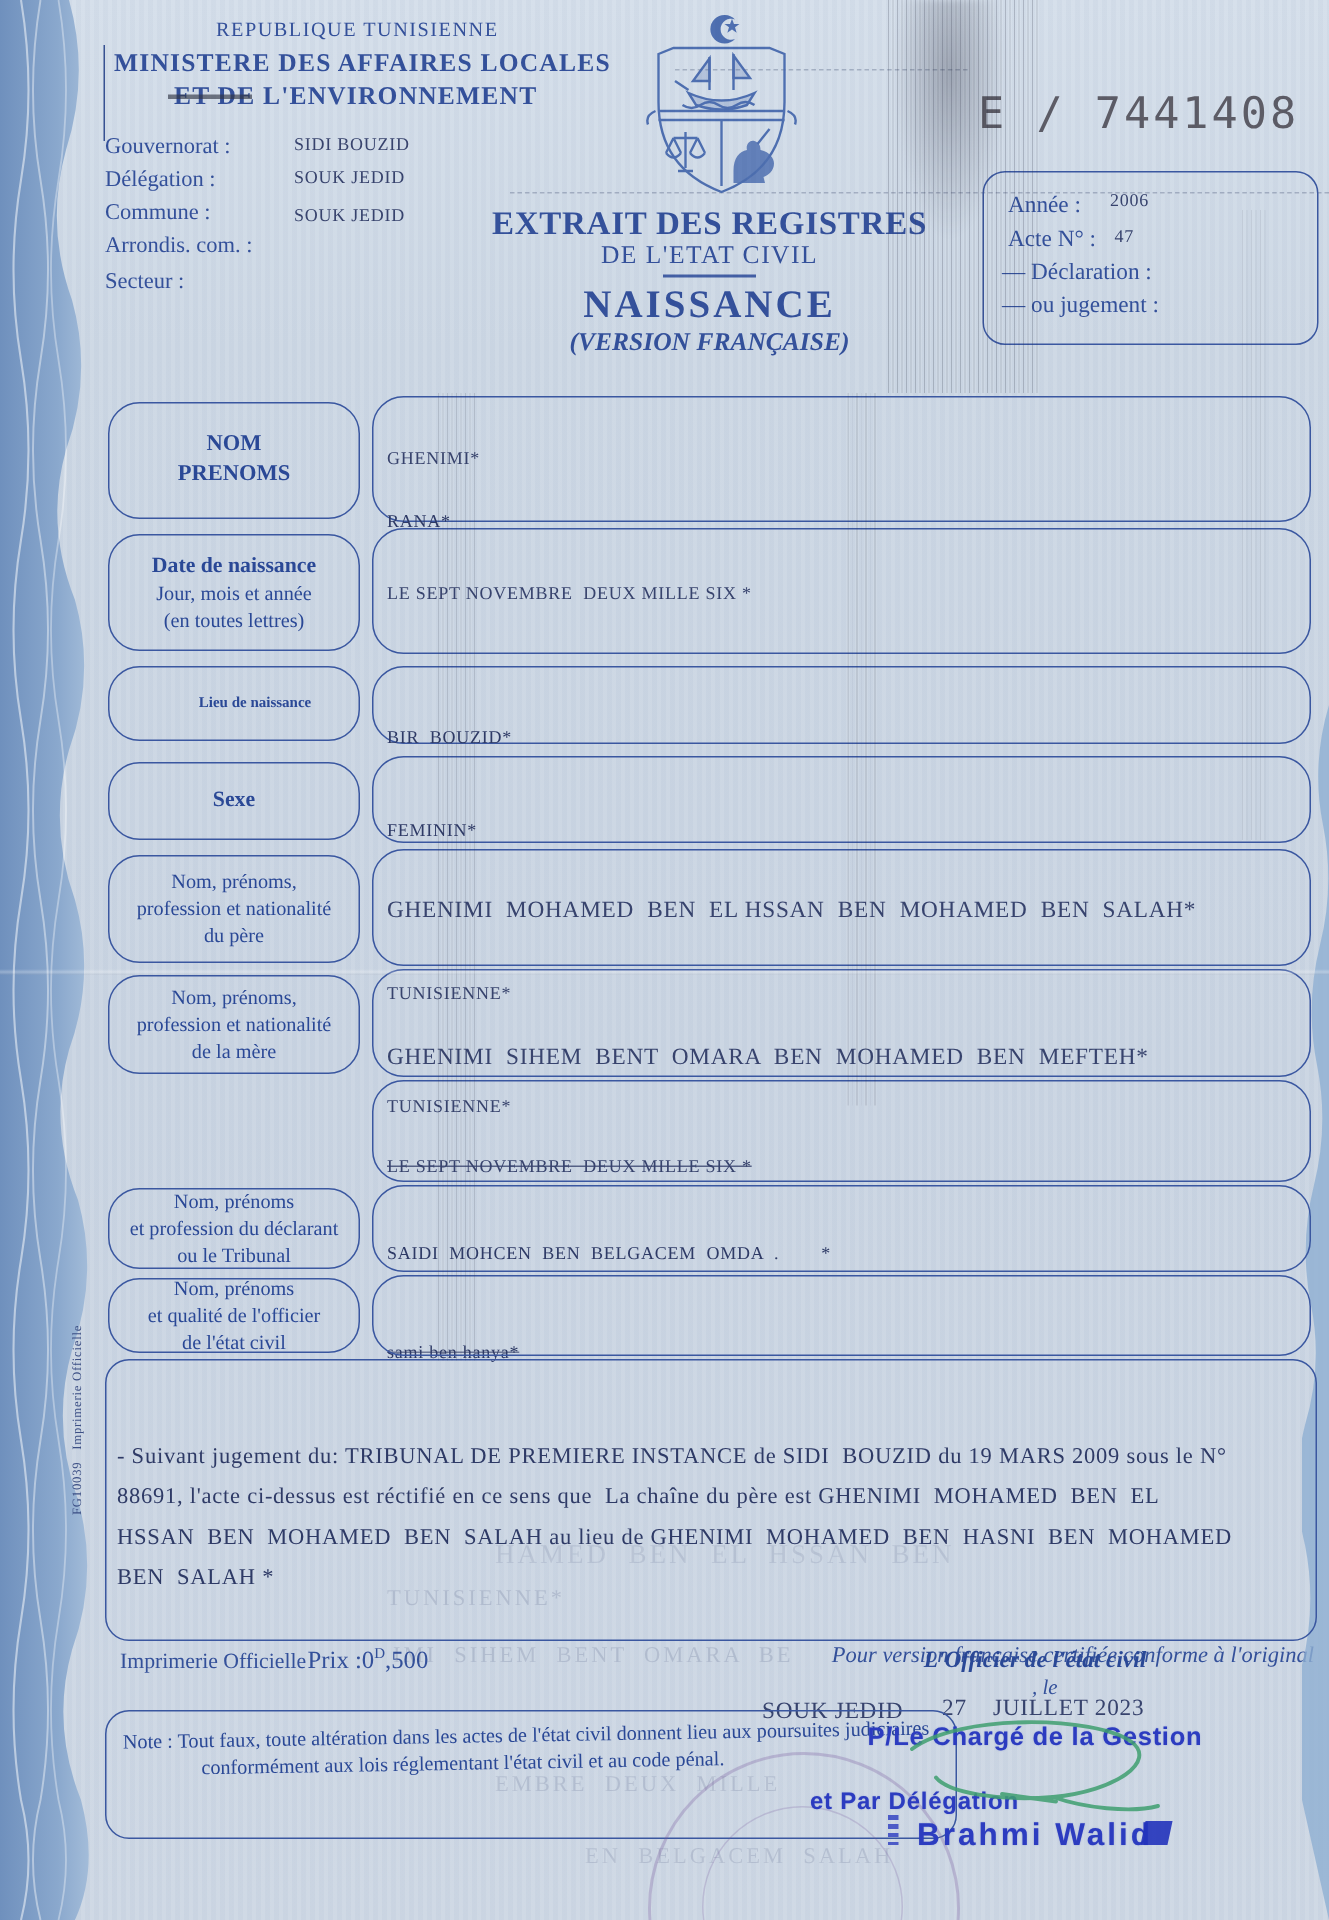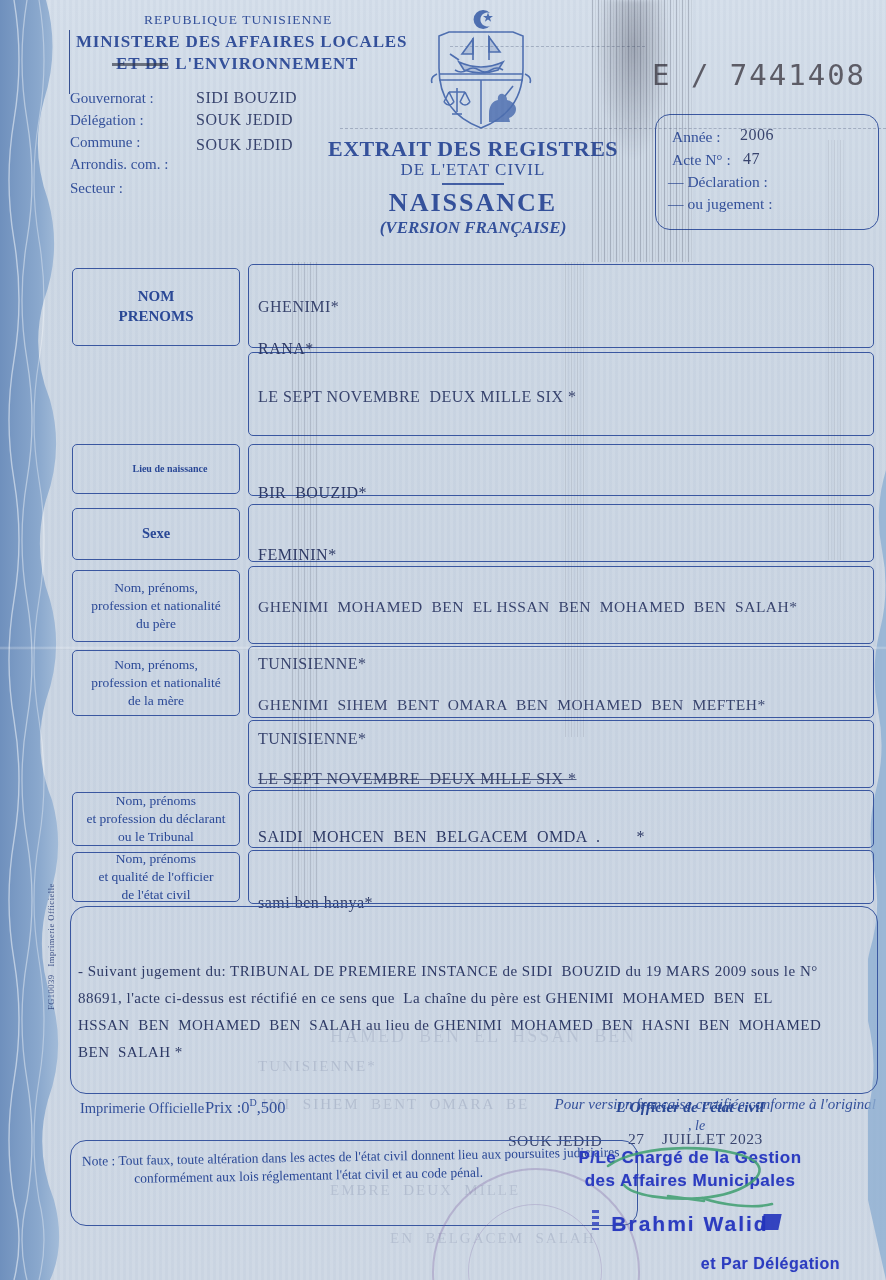"NOM" .lblbox,.valbox { border-radius: 5px -> 21px }
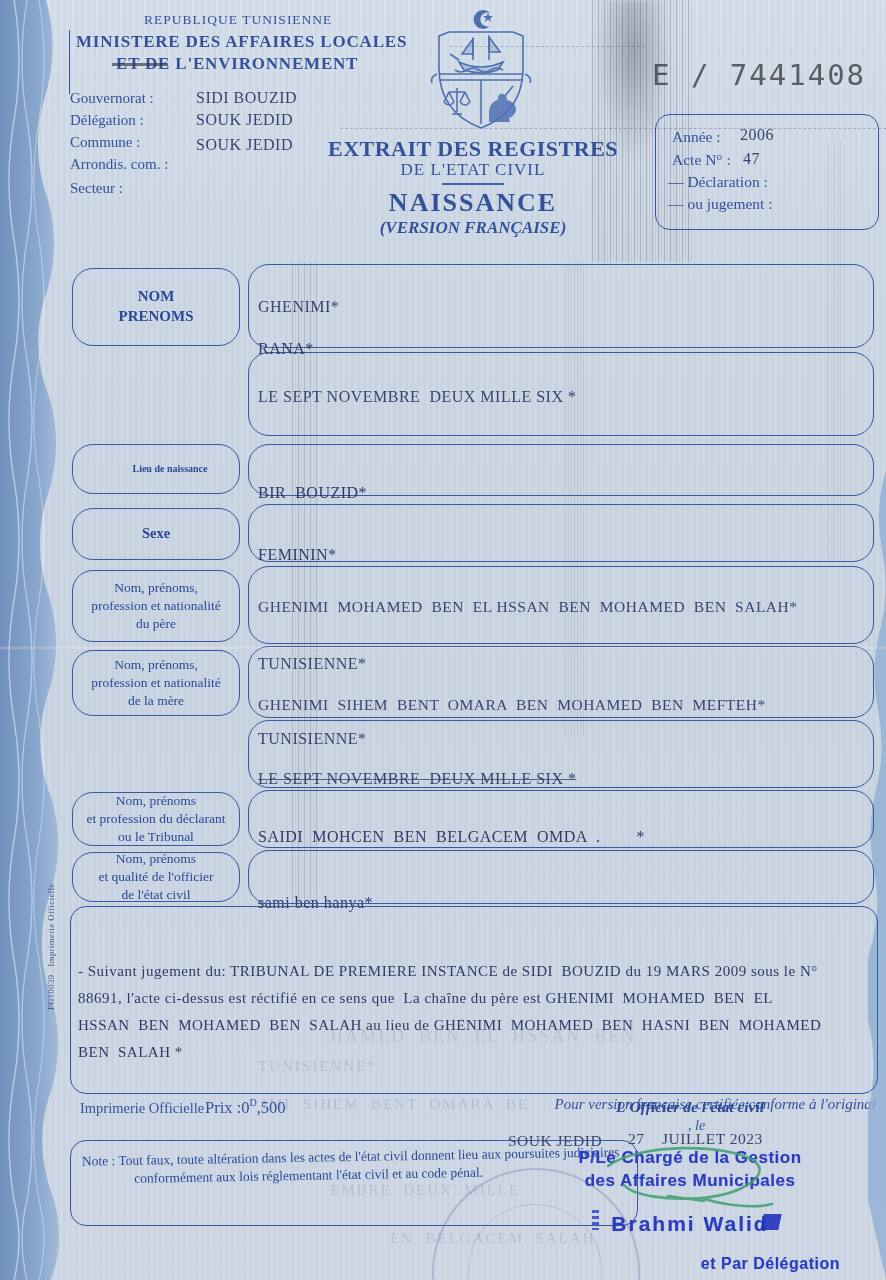"RANA*" .typed { font-size: 16px -> 12px }
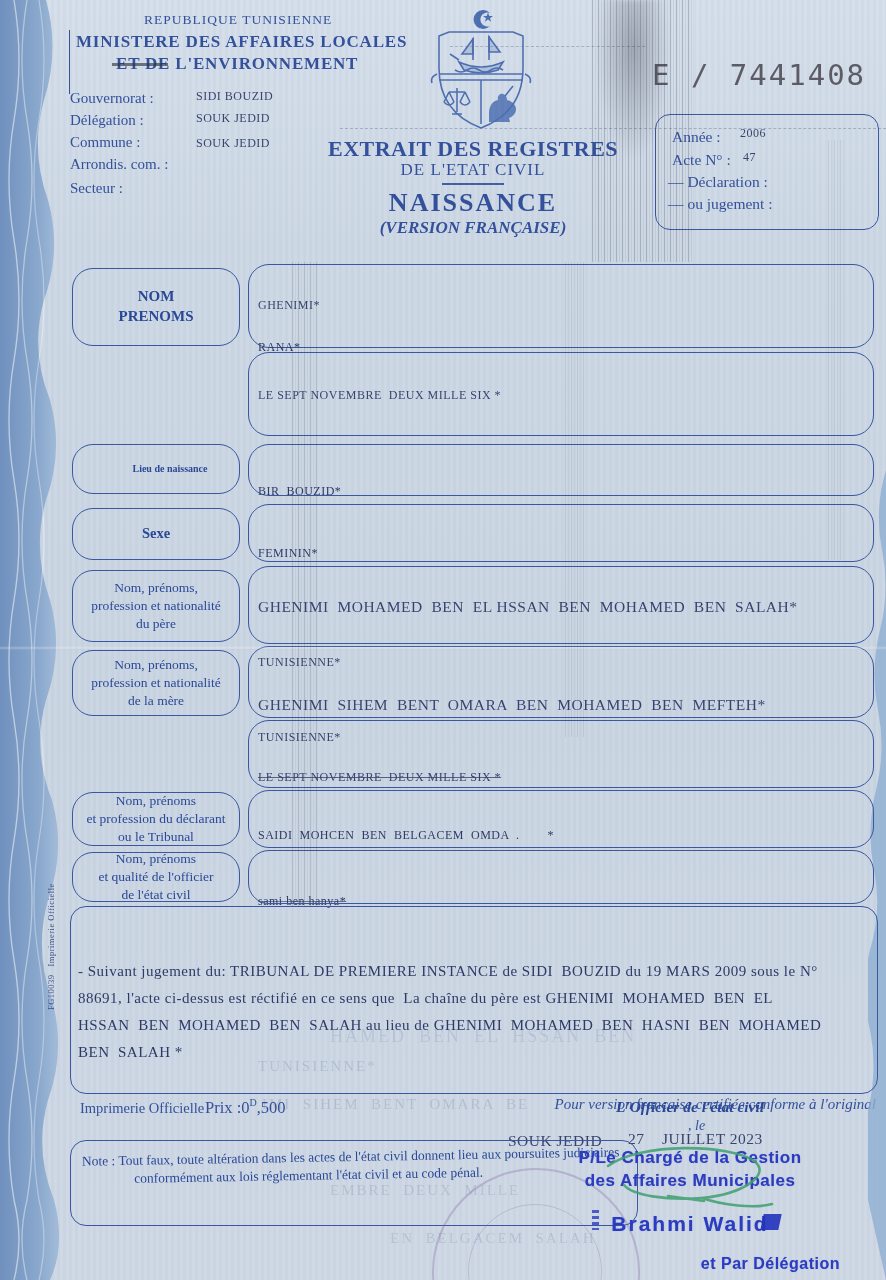"Date de naissance" div.lblbox { html: none -> <div> <span>Date de naissance</span> <span>Jour, mois et année (en toutes lettres)</span> </div> }
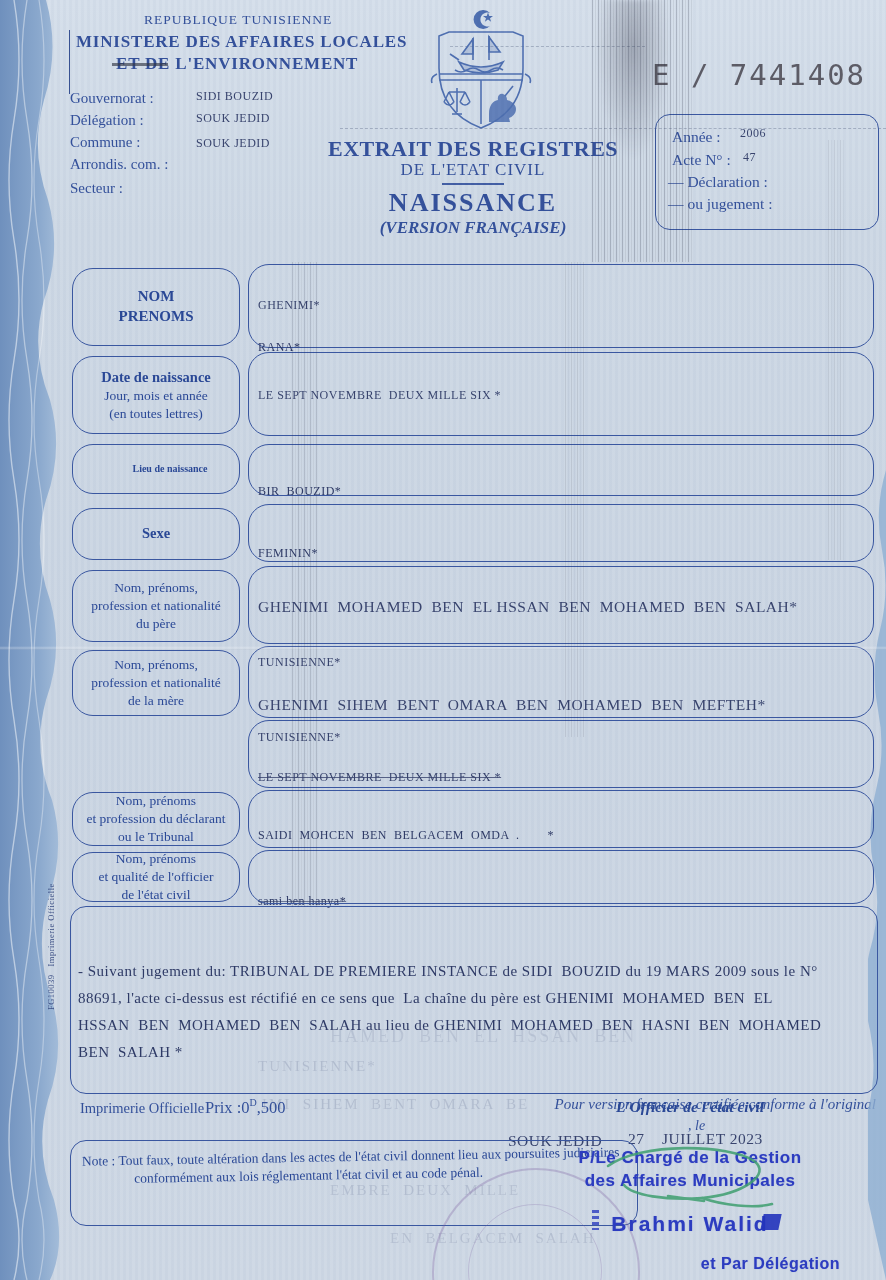"des Affaires Municipales" div.stamp-line { html: <div>des Affaires Municipales</div> -> none }
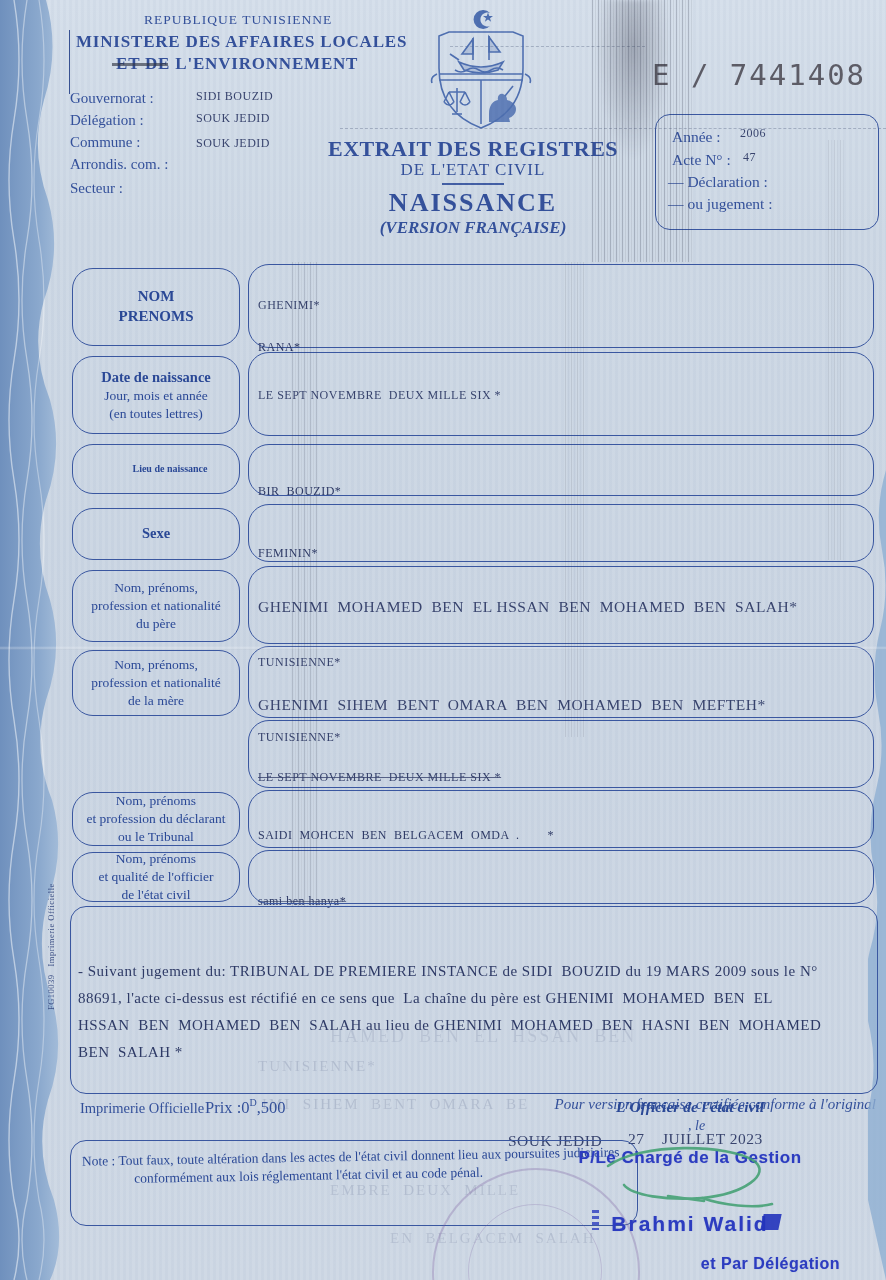"et Par Délégation" div.stamp-line { text-align: right -> left; top: 1255px -> 1193px }
